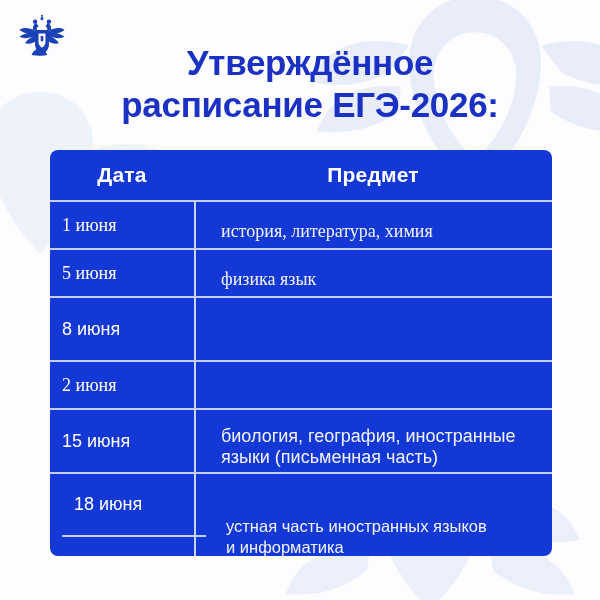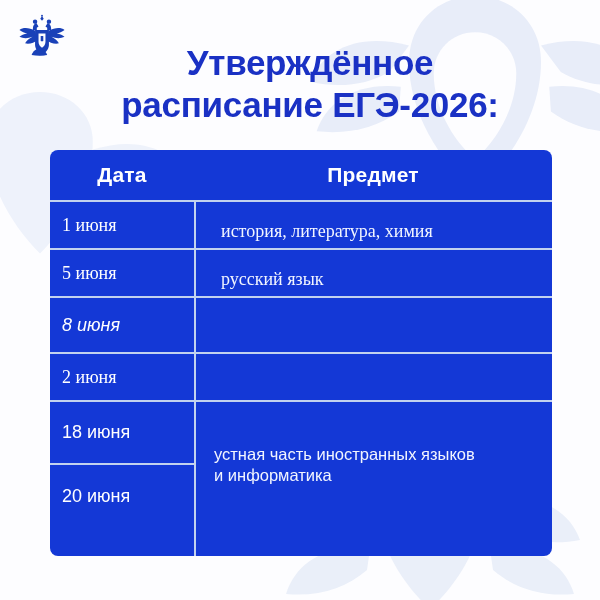"русский язык" div.td-subj { text: русский -> физика }
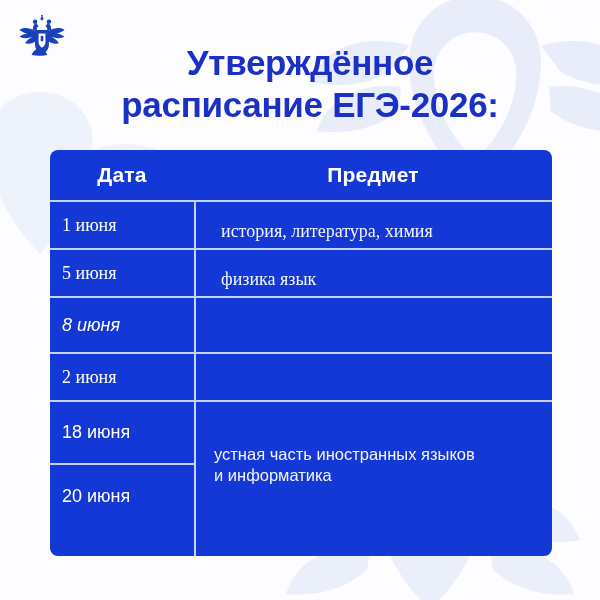"8 июня" .r-h56 { font-style: italic -> none; height: 56px -> 64px }
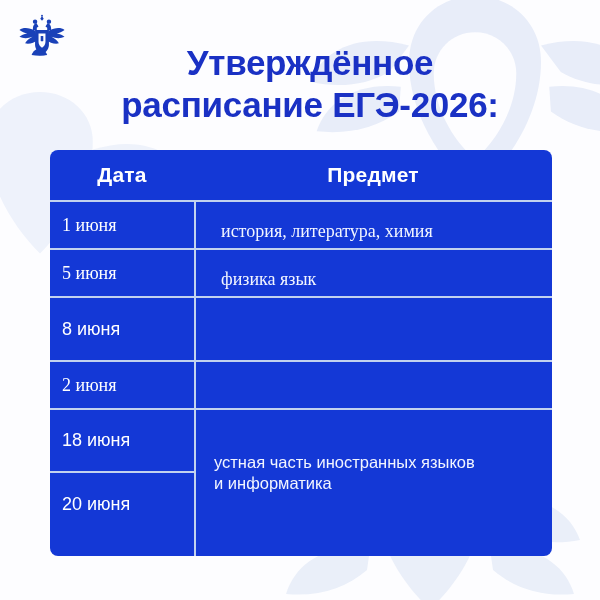"15 июня" div.row { html: none -> <div> <div>15 июня</div> <div>биология, география, иностранные языки (письменная часть)</div> </div> }
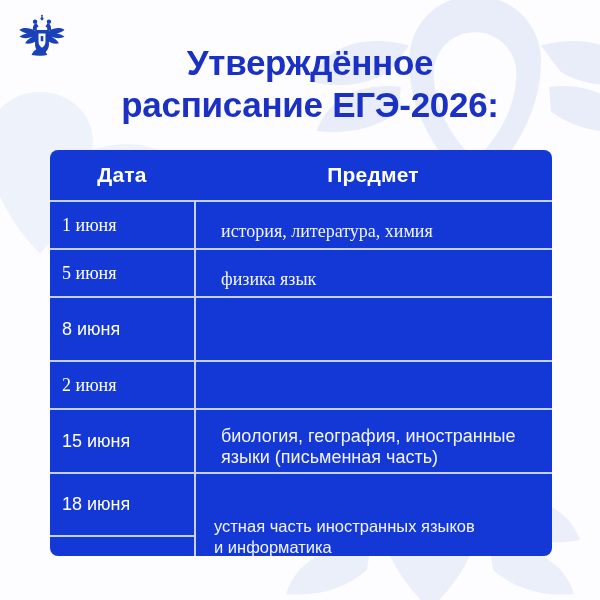"18 июня" .merged { margin-left: none -> 12px }
